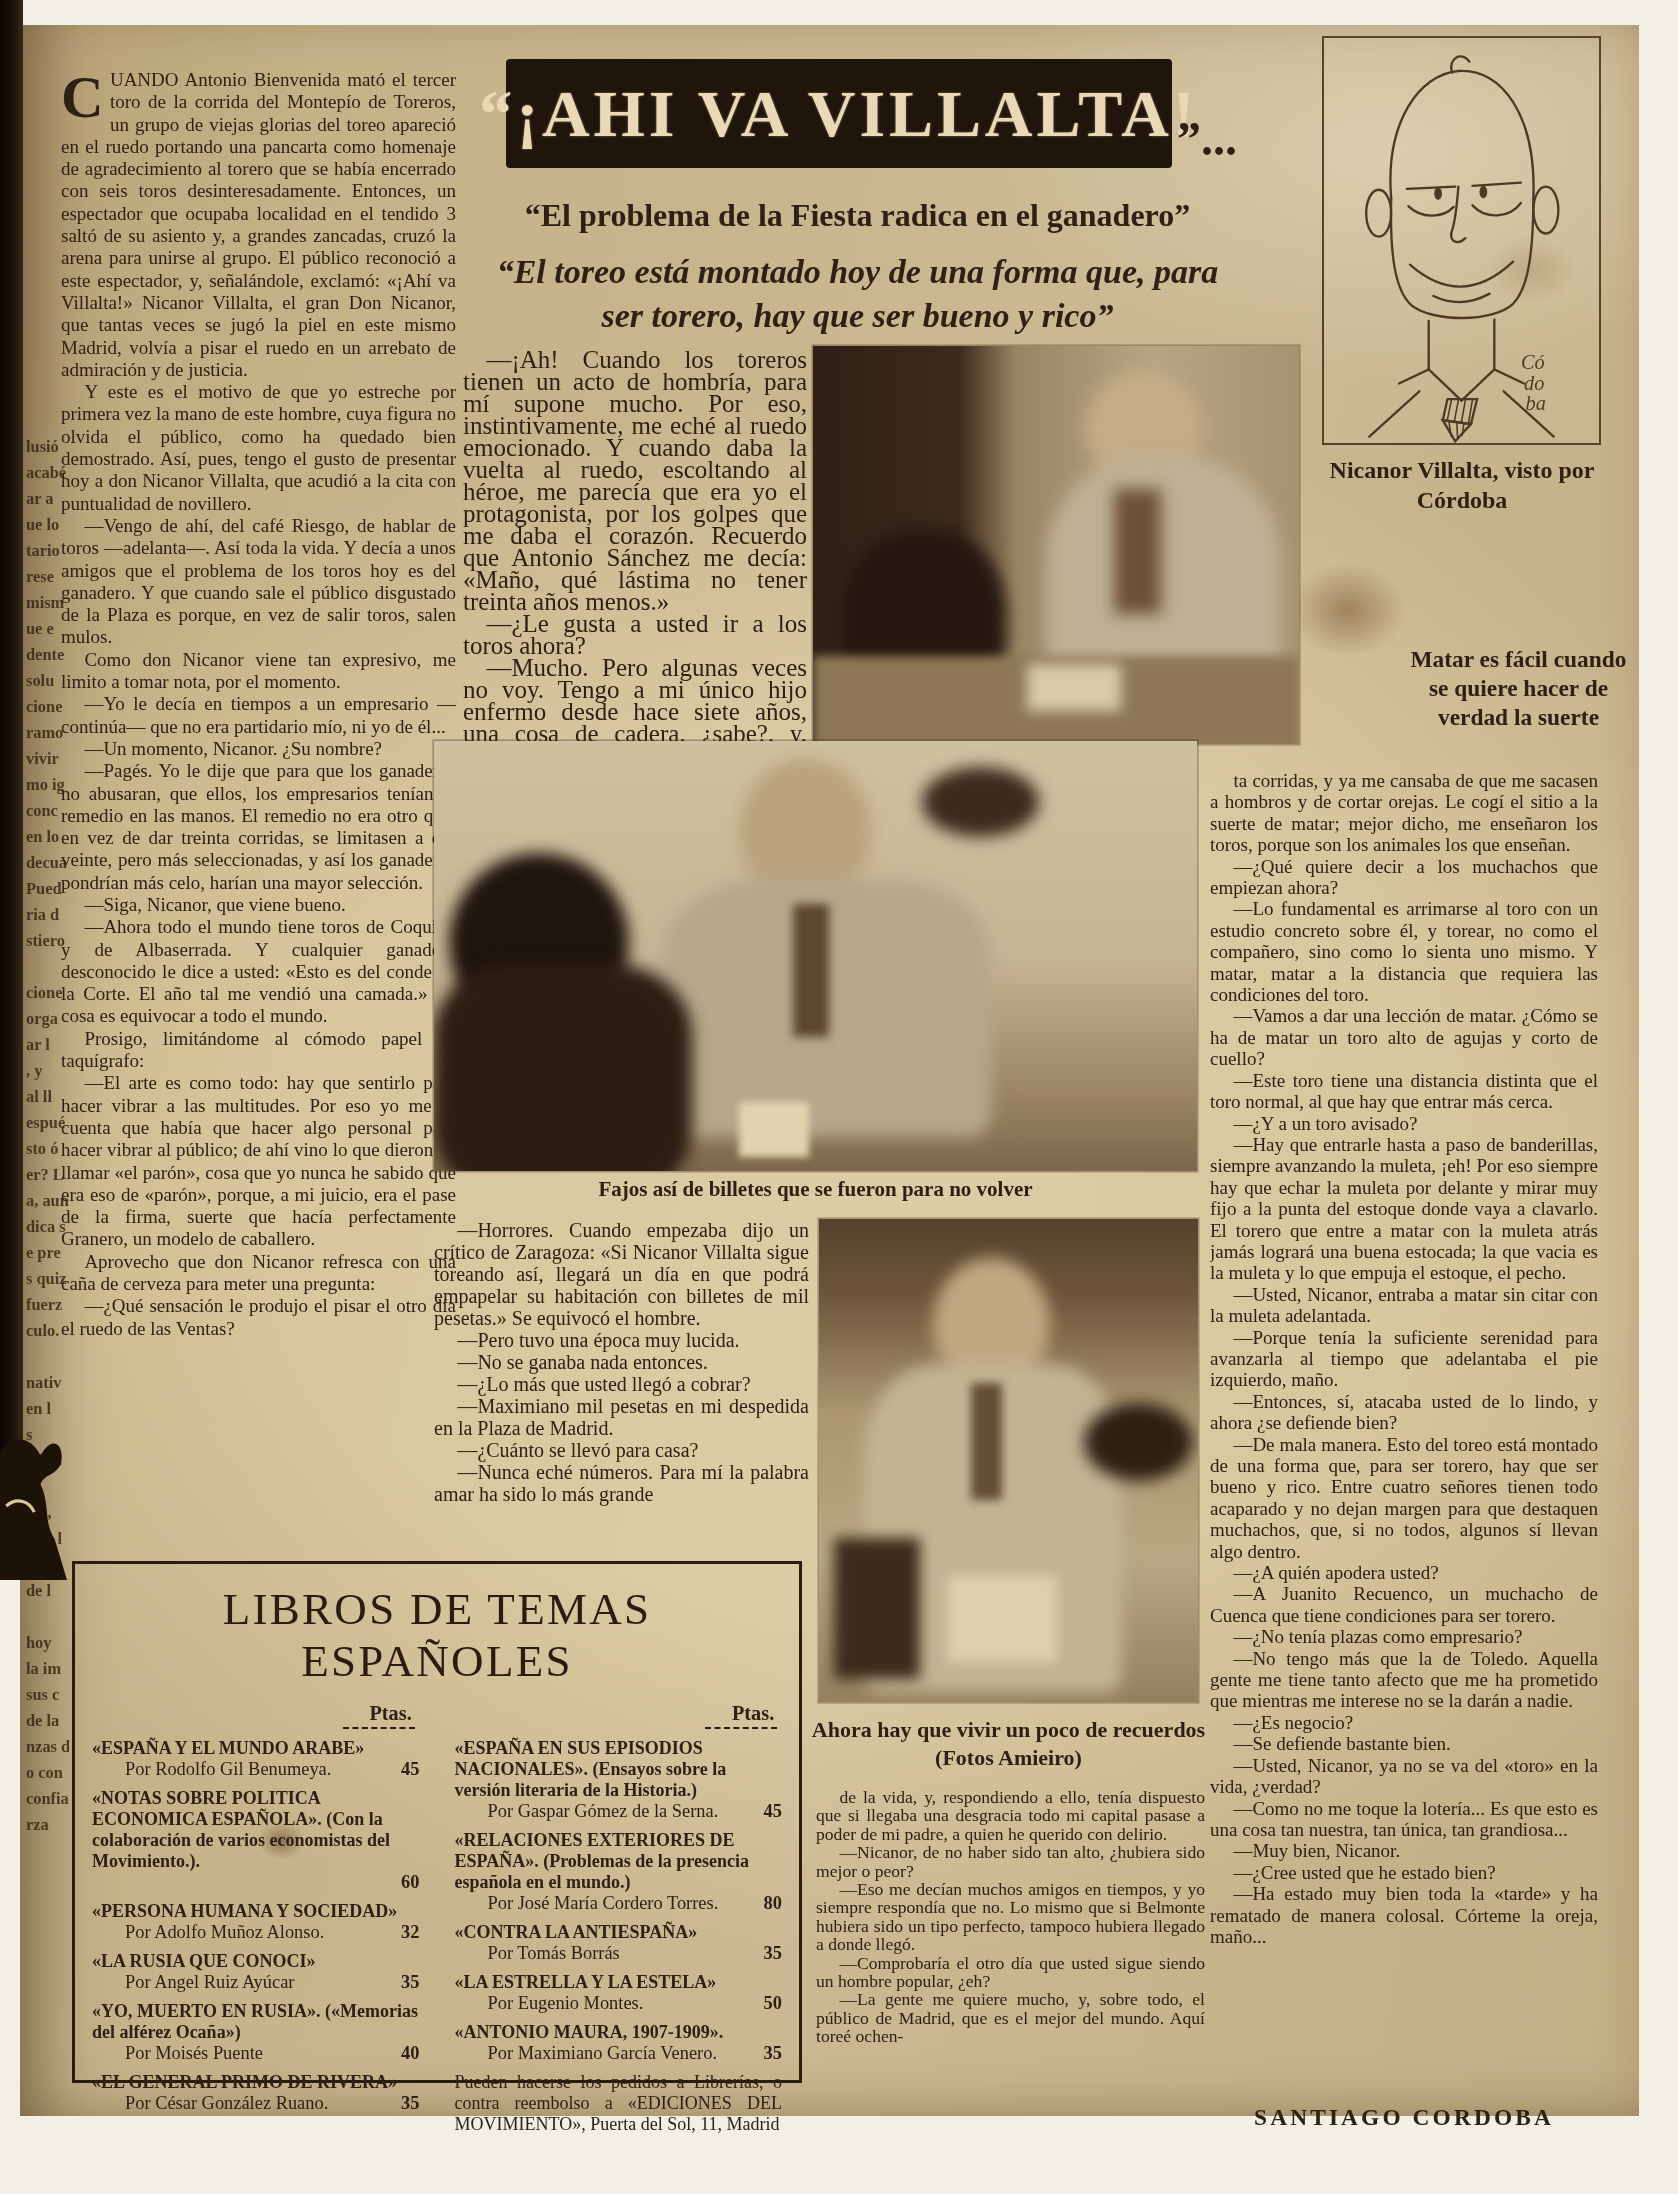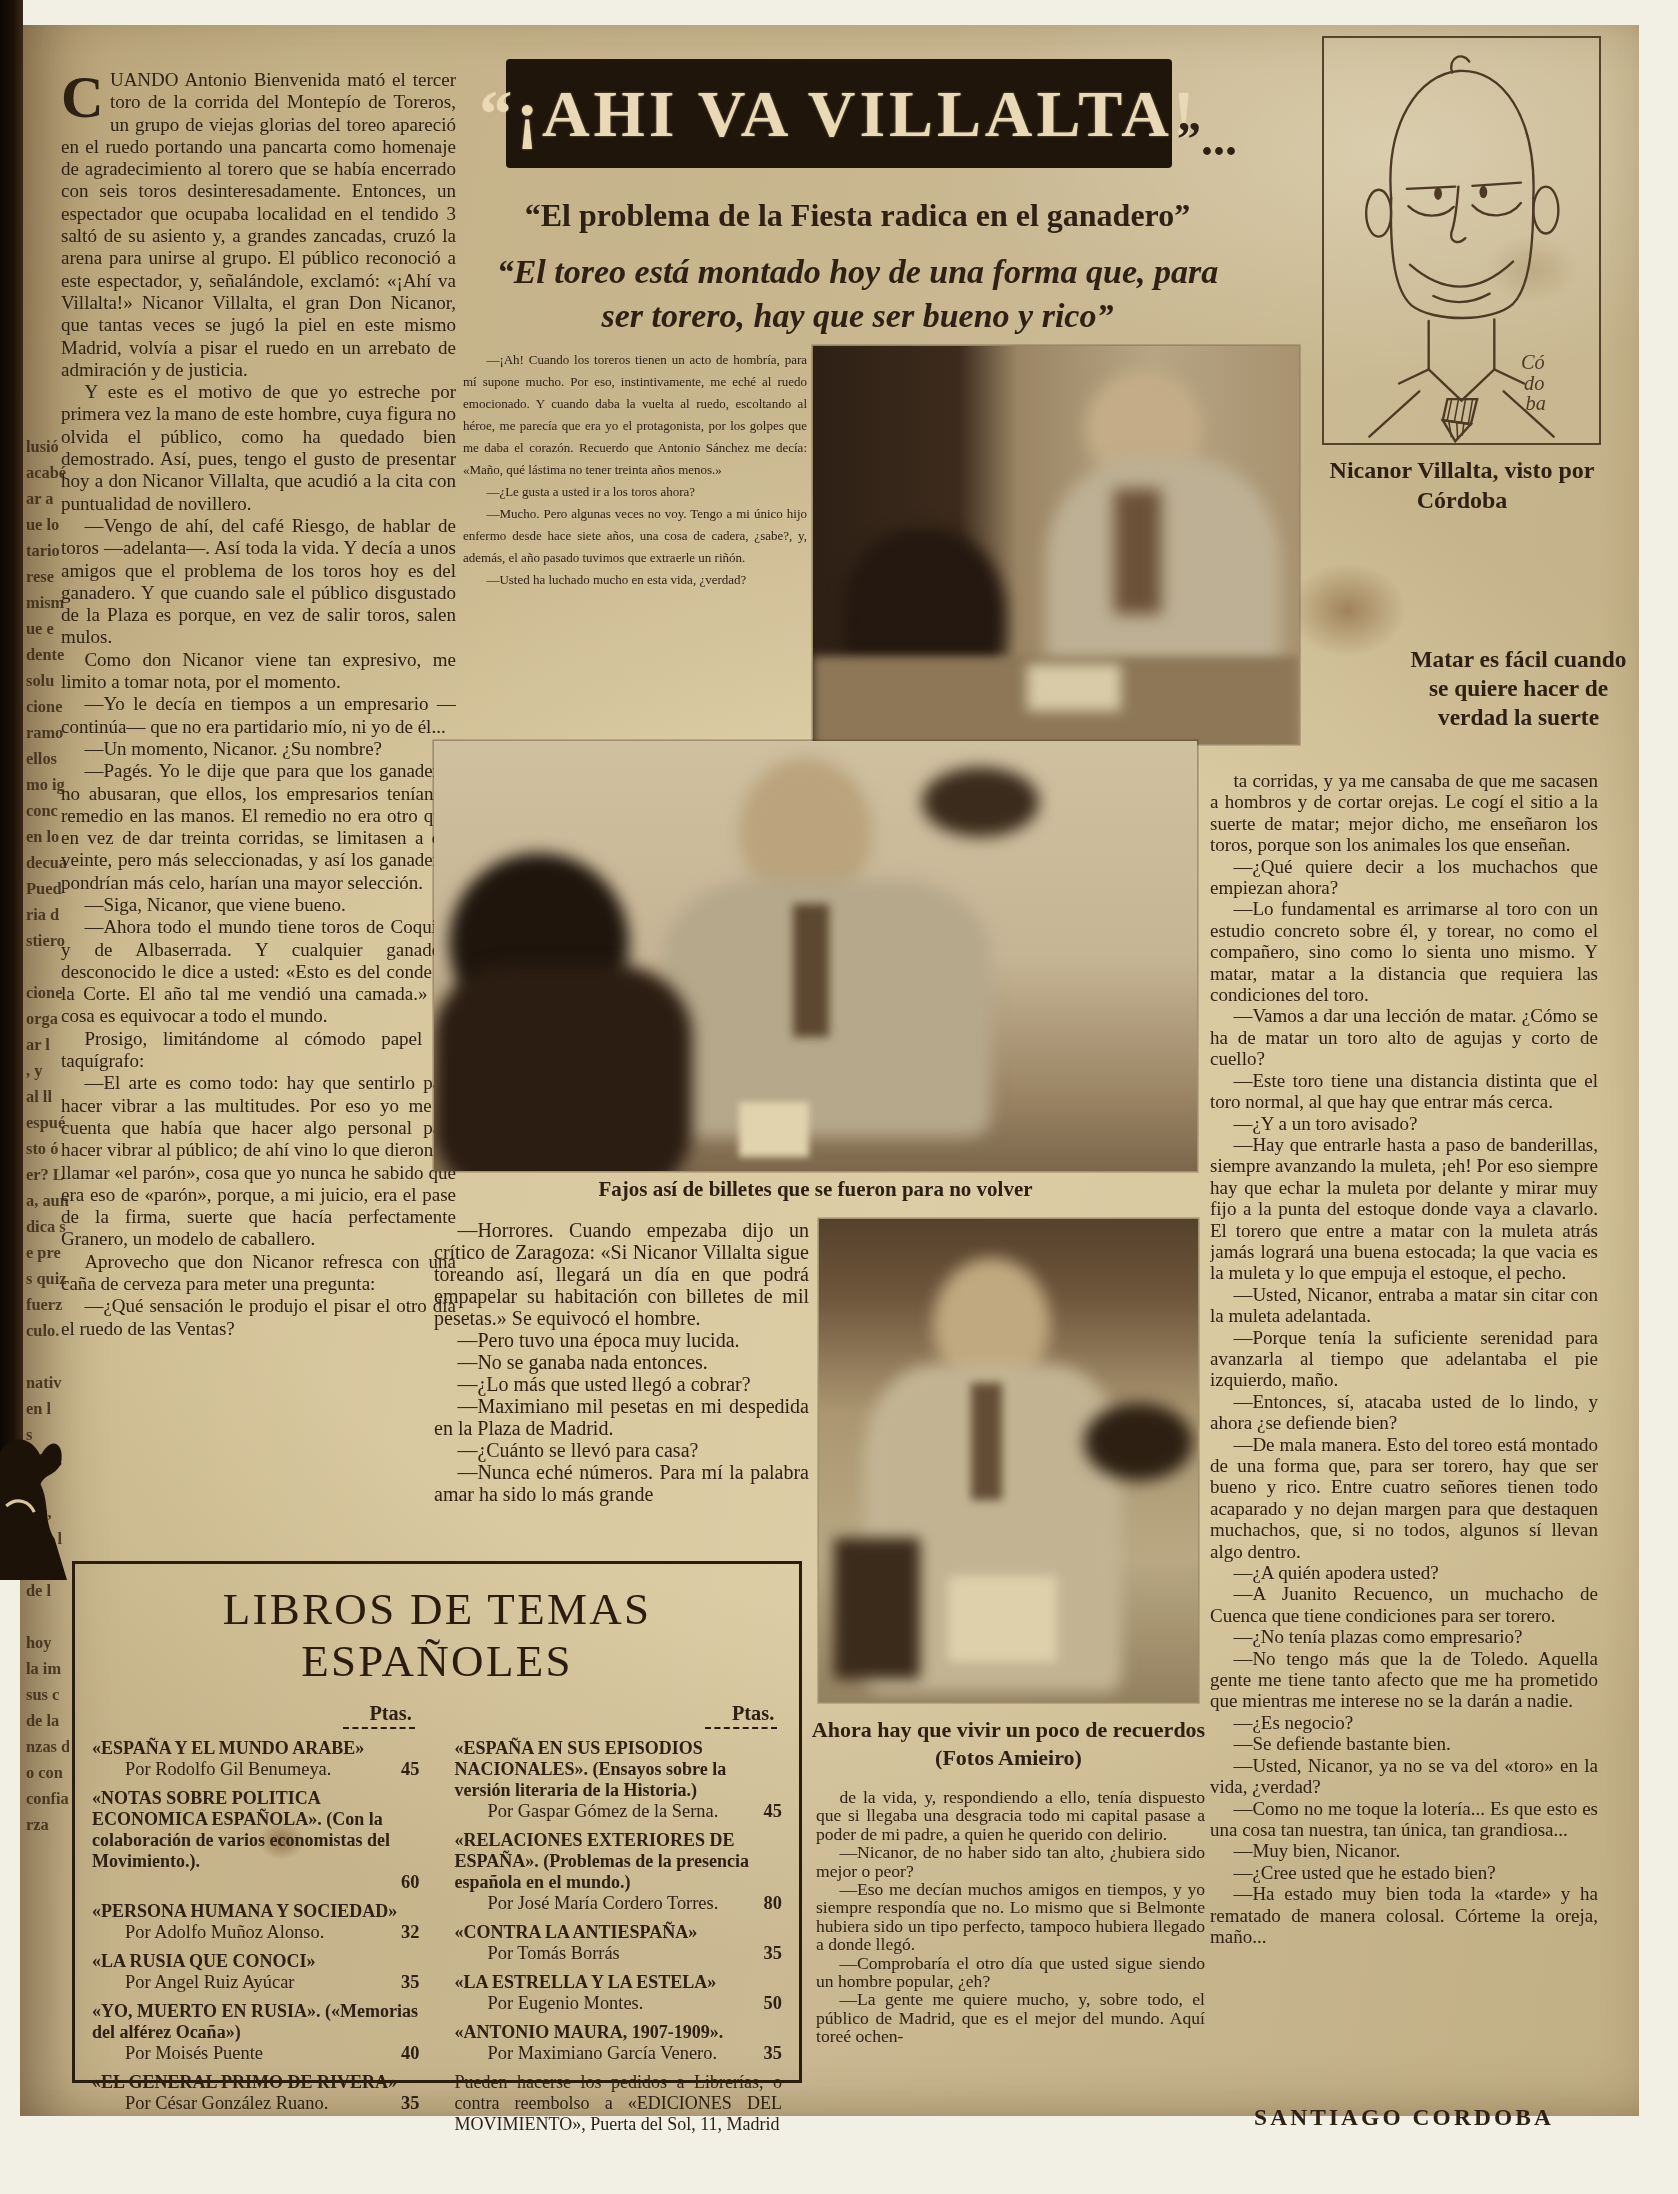"—¡Ah! Cuando los toreros tienen" .col-mid1 { font-size: 13px -> 25px }
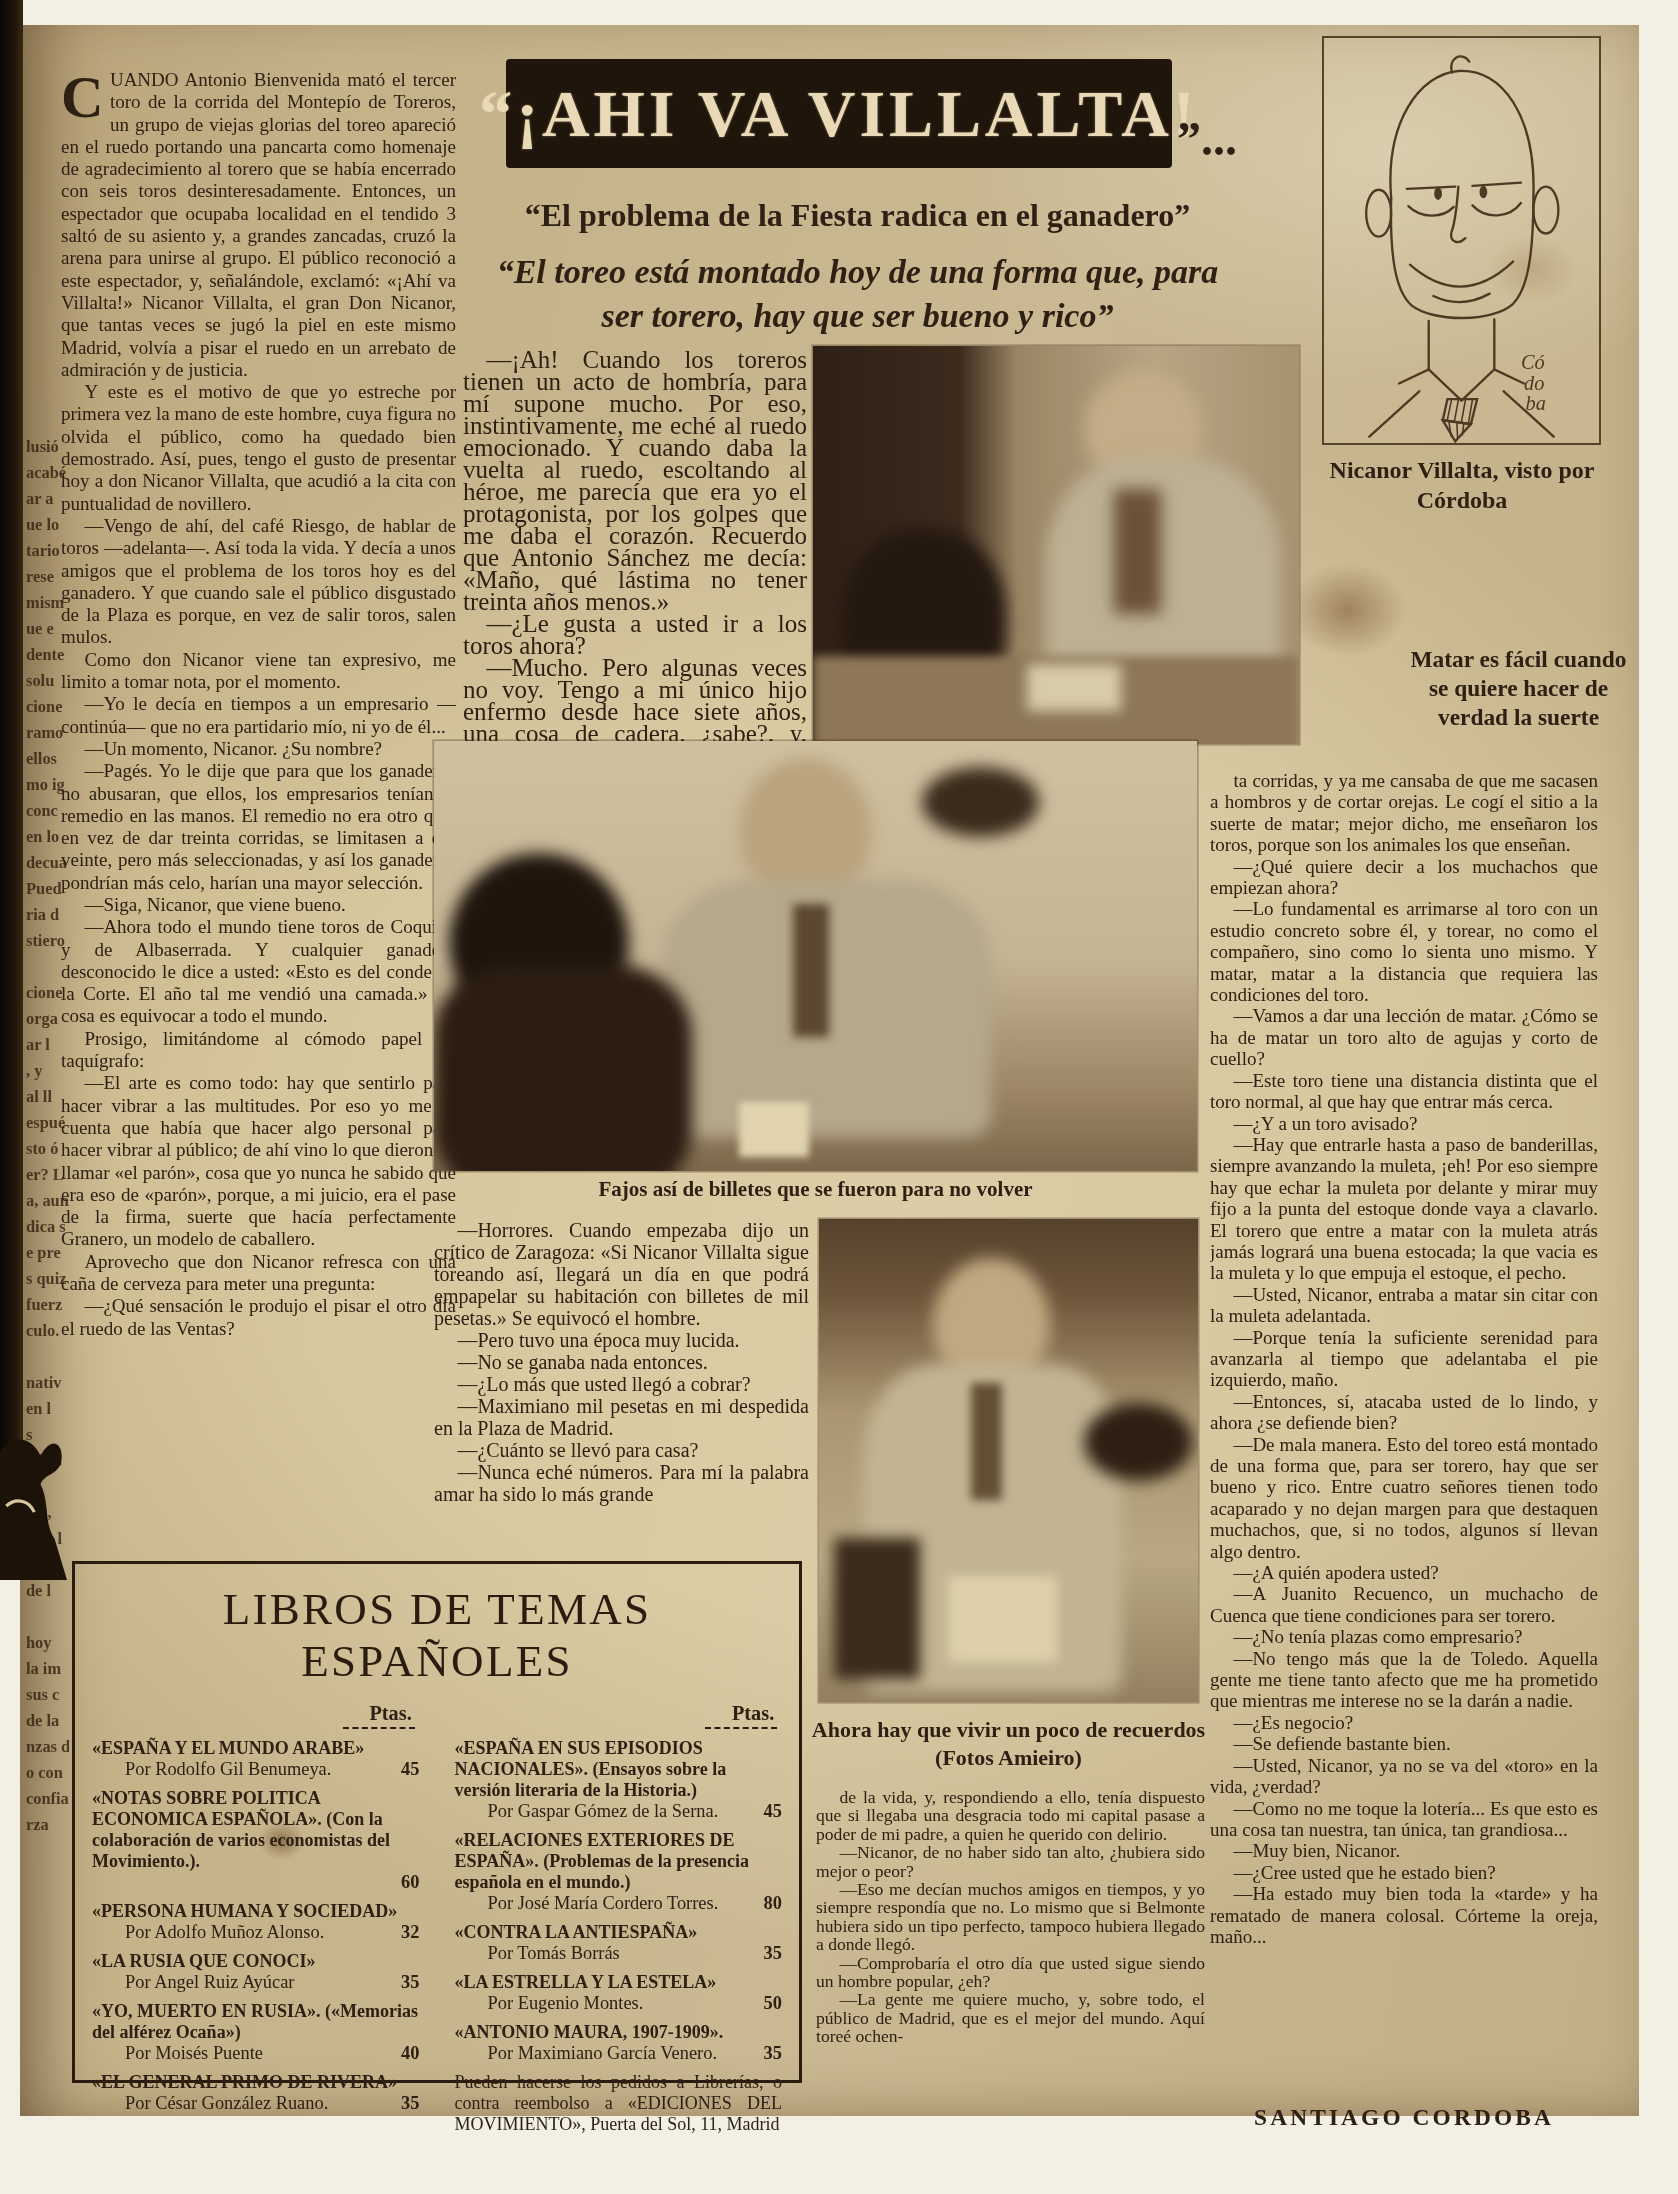"ellos" div { text: ellos -> vivir }
